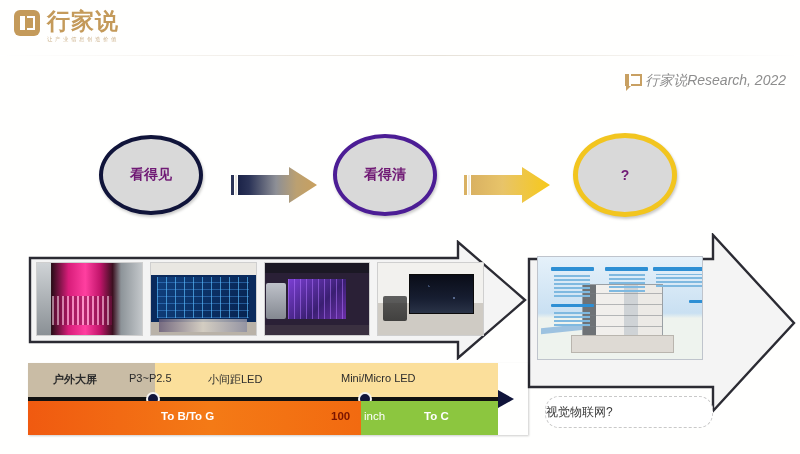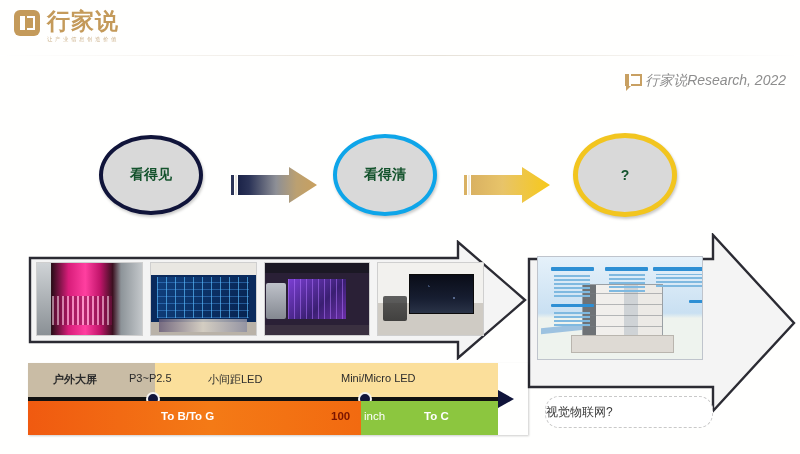"看得见" .circle { color: #14532d -> #701a75 }
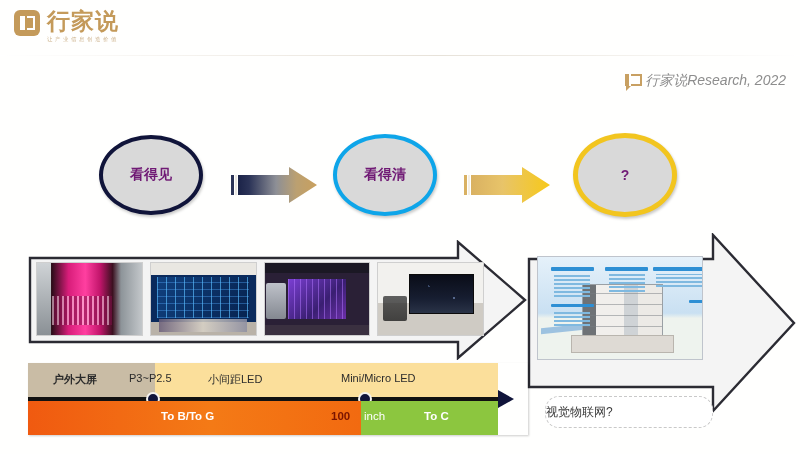"看得清" #c2 { border: 4px solid #0ea5e9 -> 4px solid #4c1d95 }
